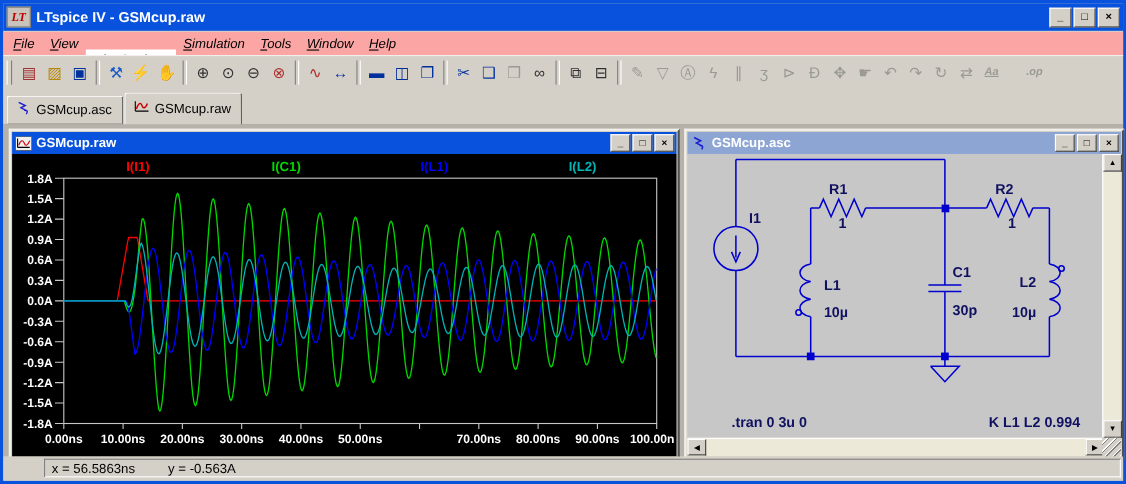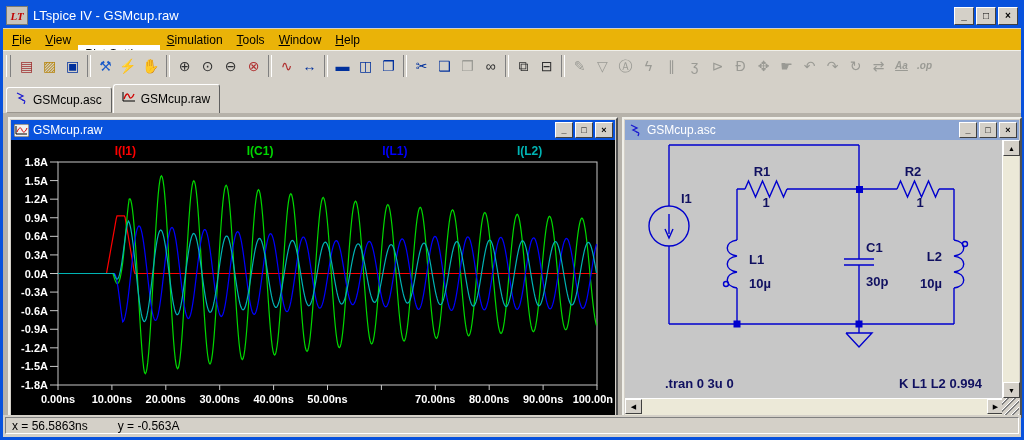"LTspice IV - GSMcup.raw" .title-text { font-weight: normal -> bold }
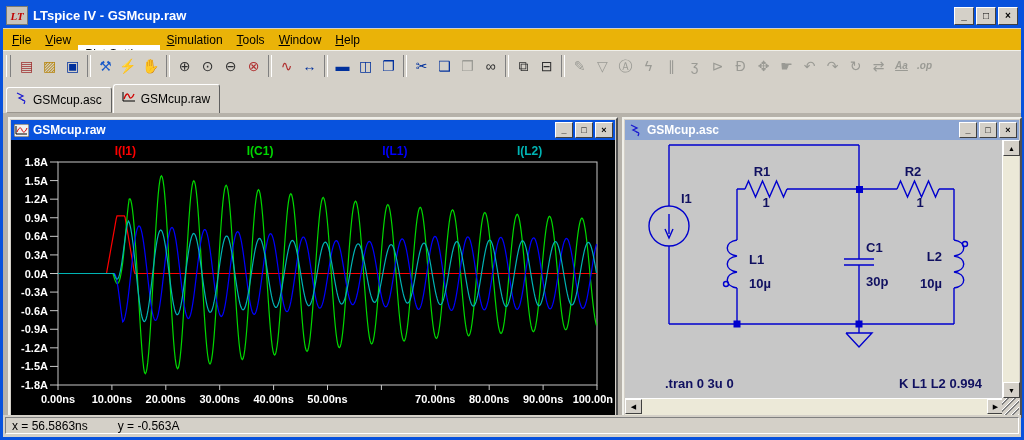"File" .menubar { background: #eab308 -> #fca5a5; font-style: none -> italic }
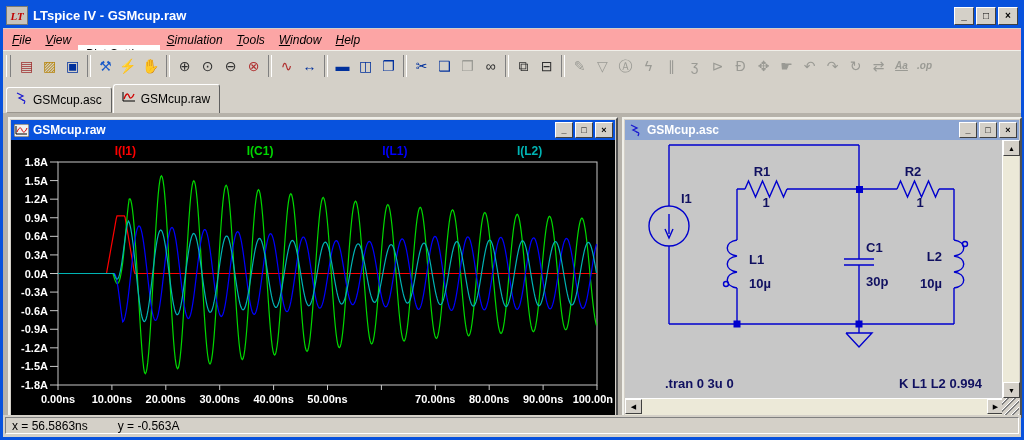".op" div.tbtn { margin-left: none -> 16px }
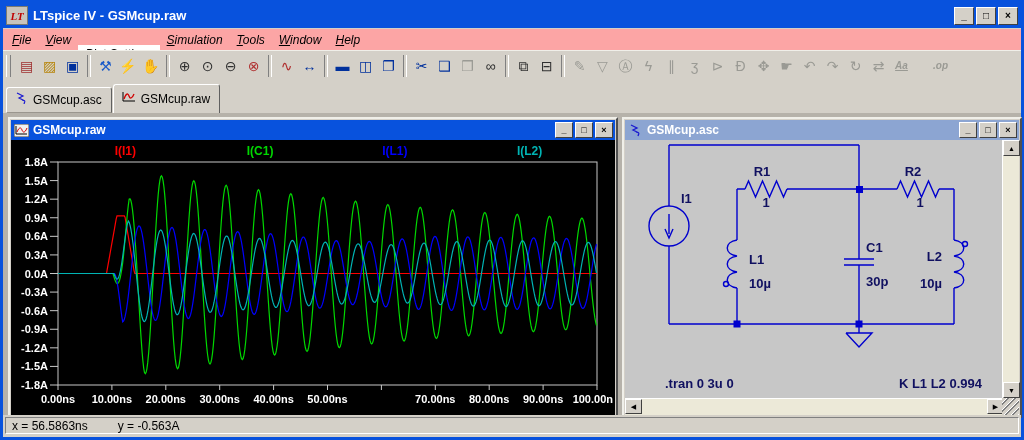"x = 56.5863ns" .statuspanel { margin-left: none -> 35px }
